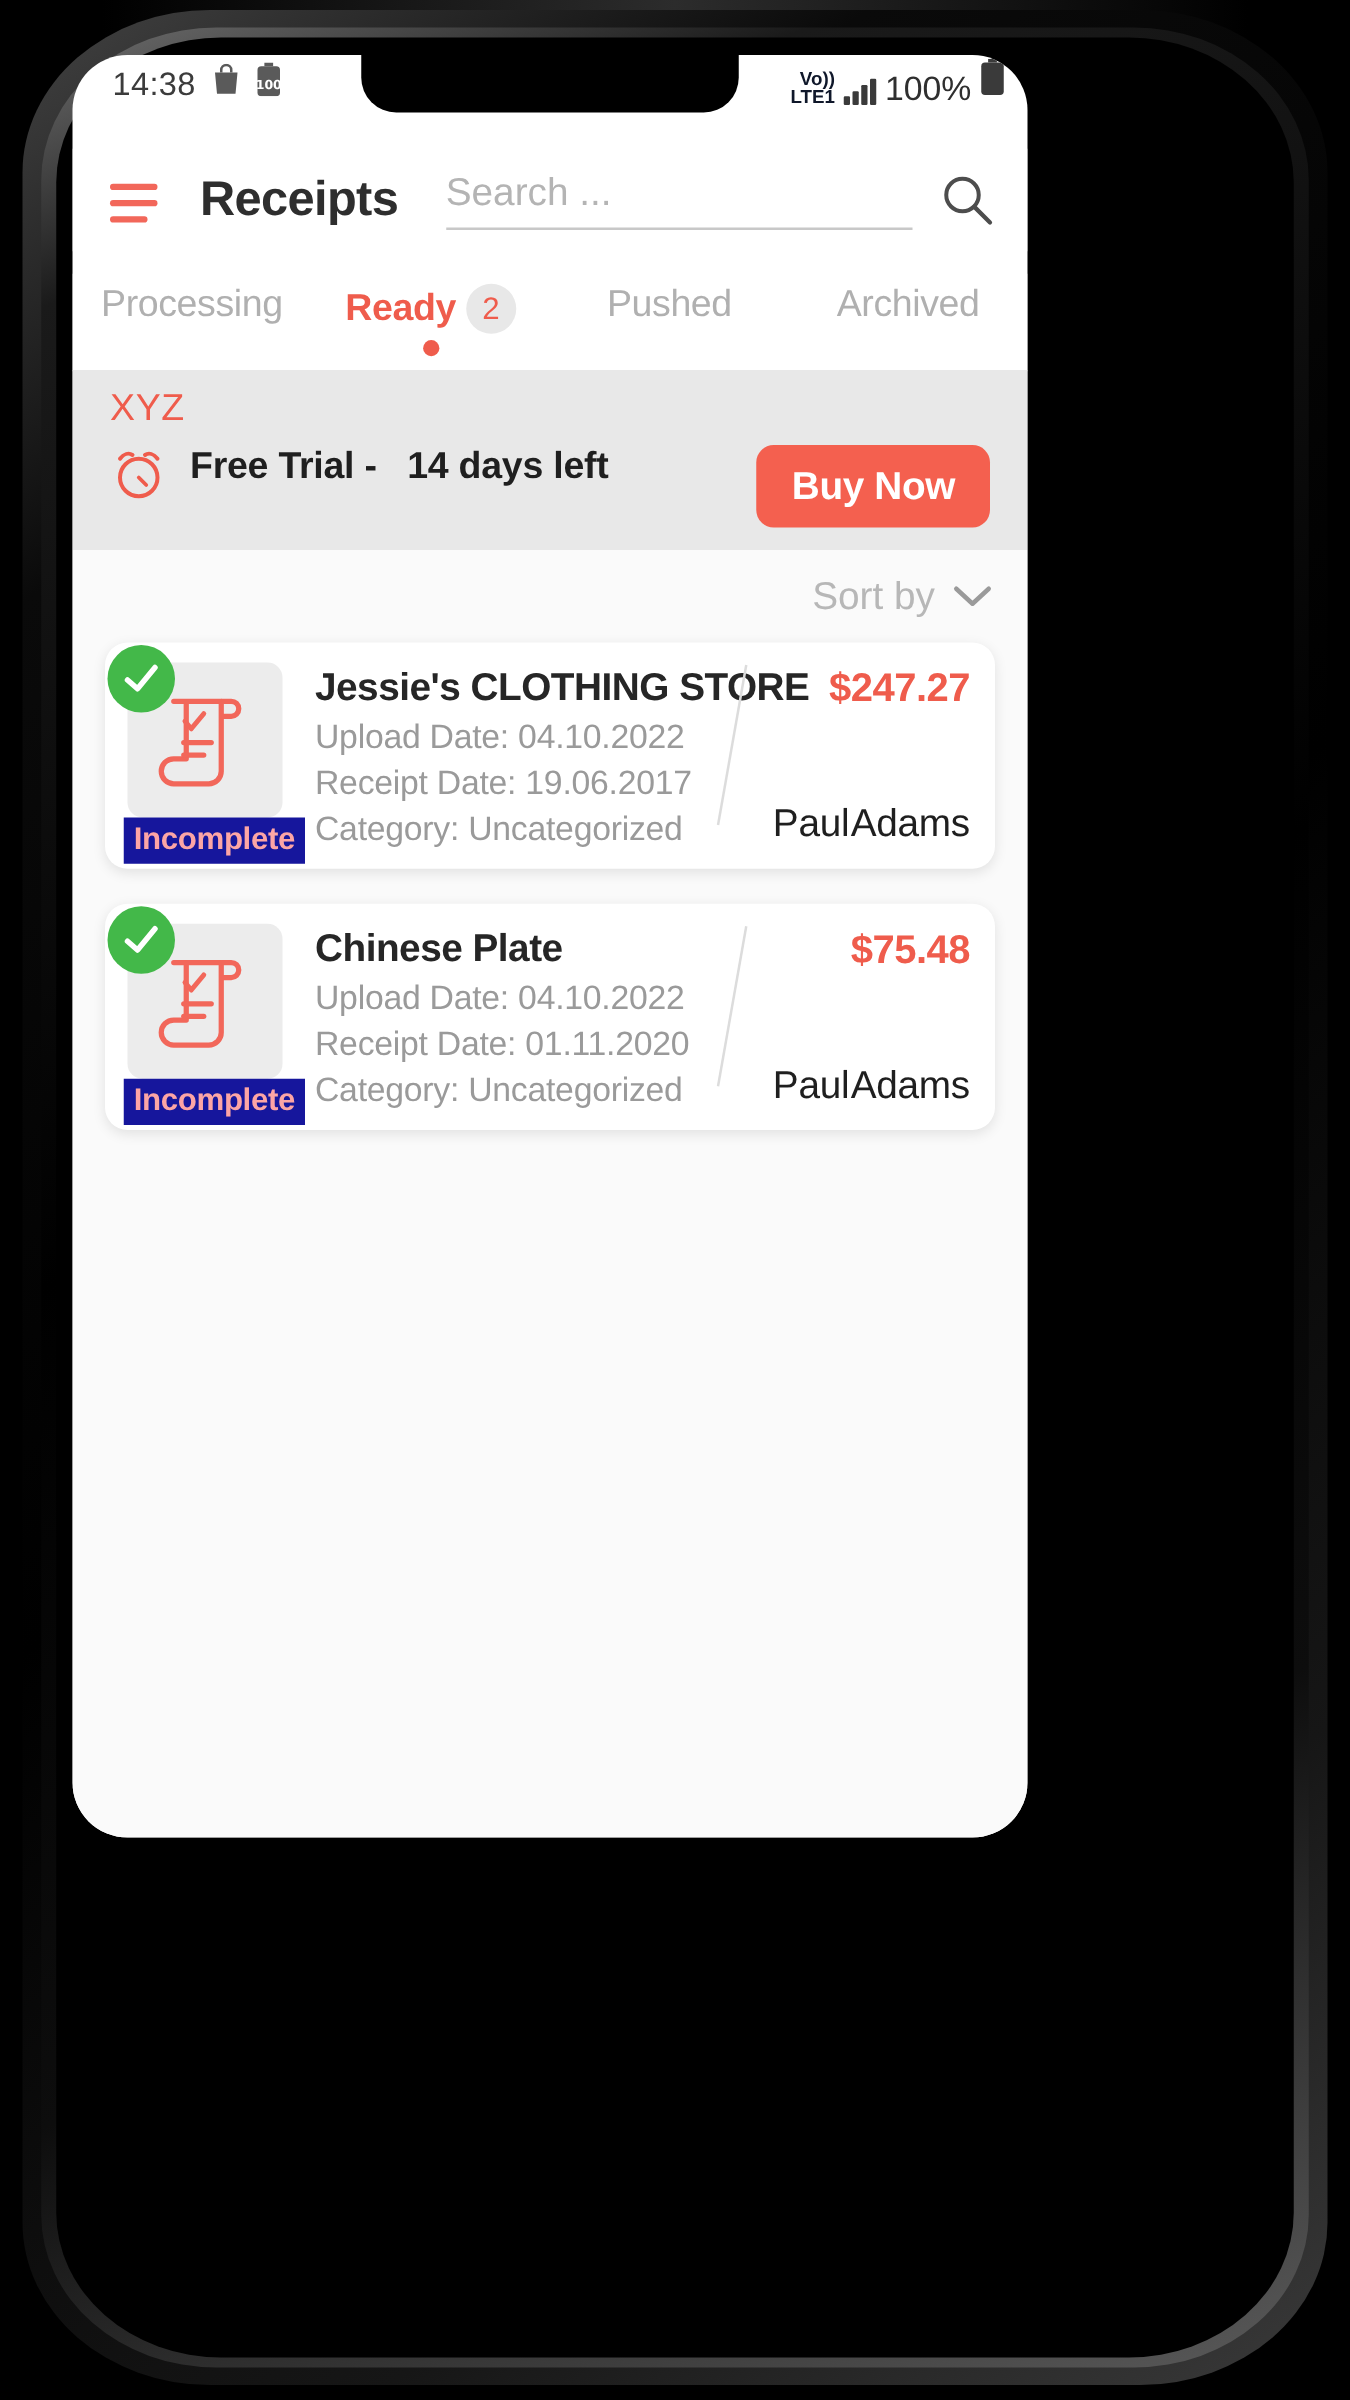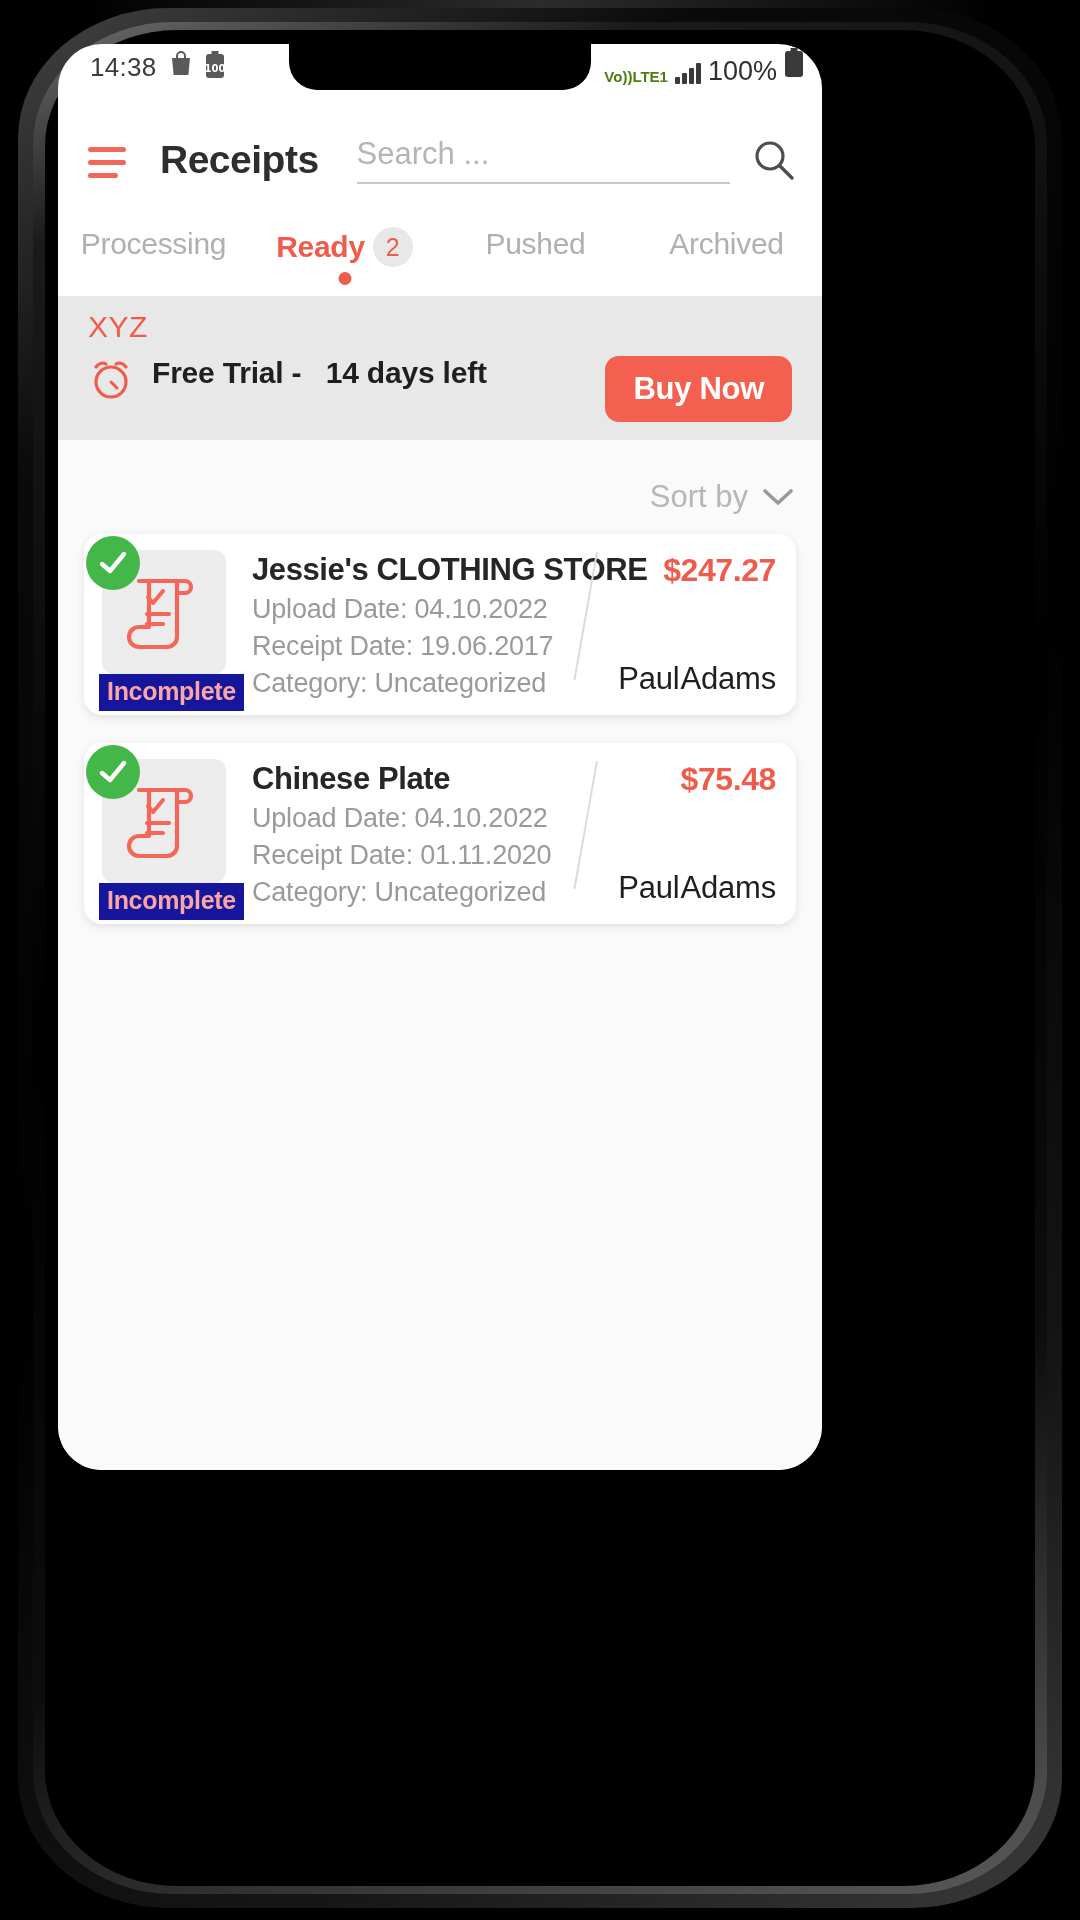"Vo))" .volte-box { color: #4d7c0f -> #0f172a; flex-direction: row -> column }
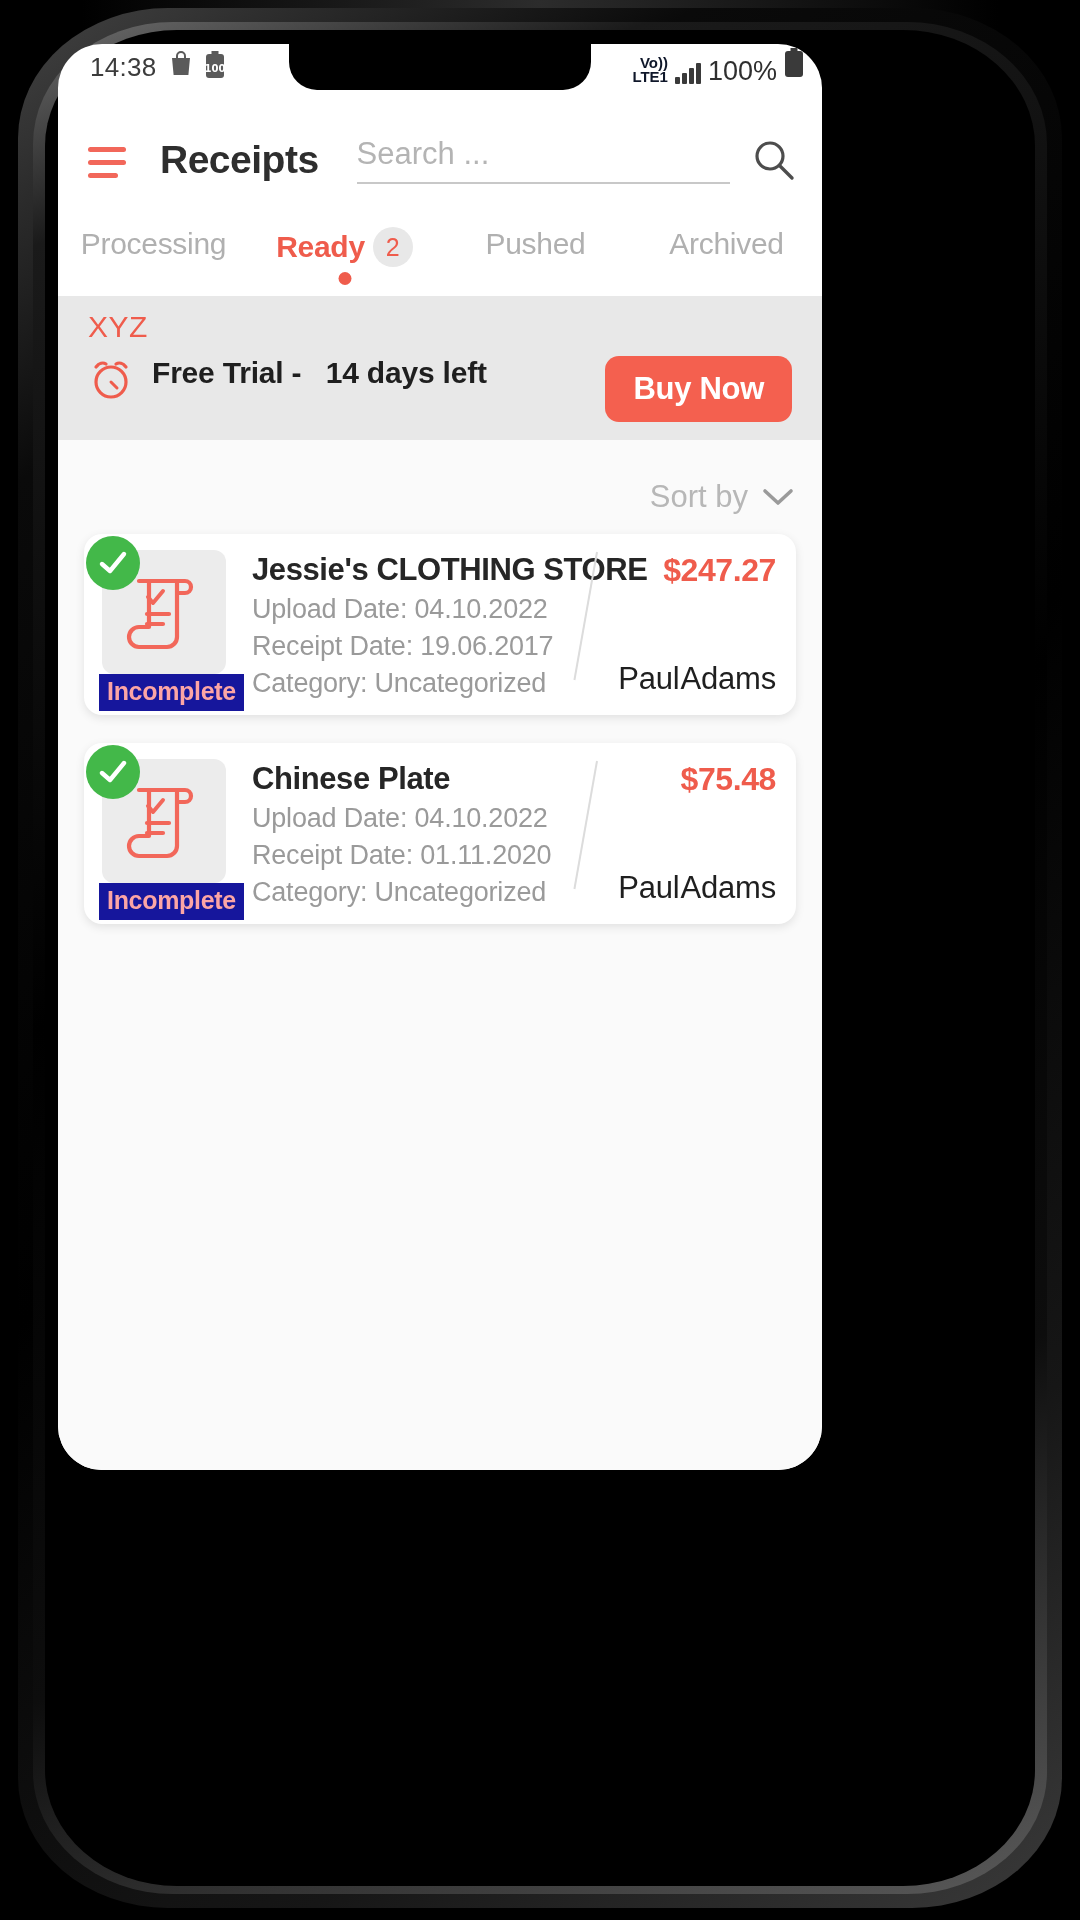"Sort by" #sort-row { margin-top: 20px -> none }
